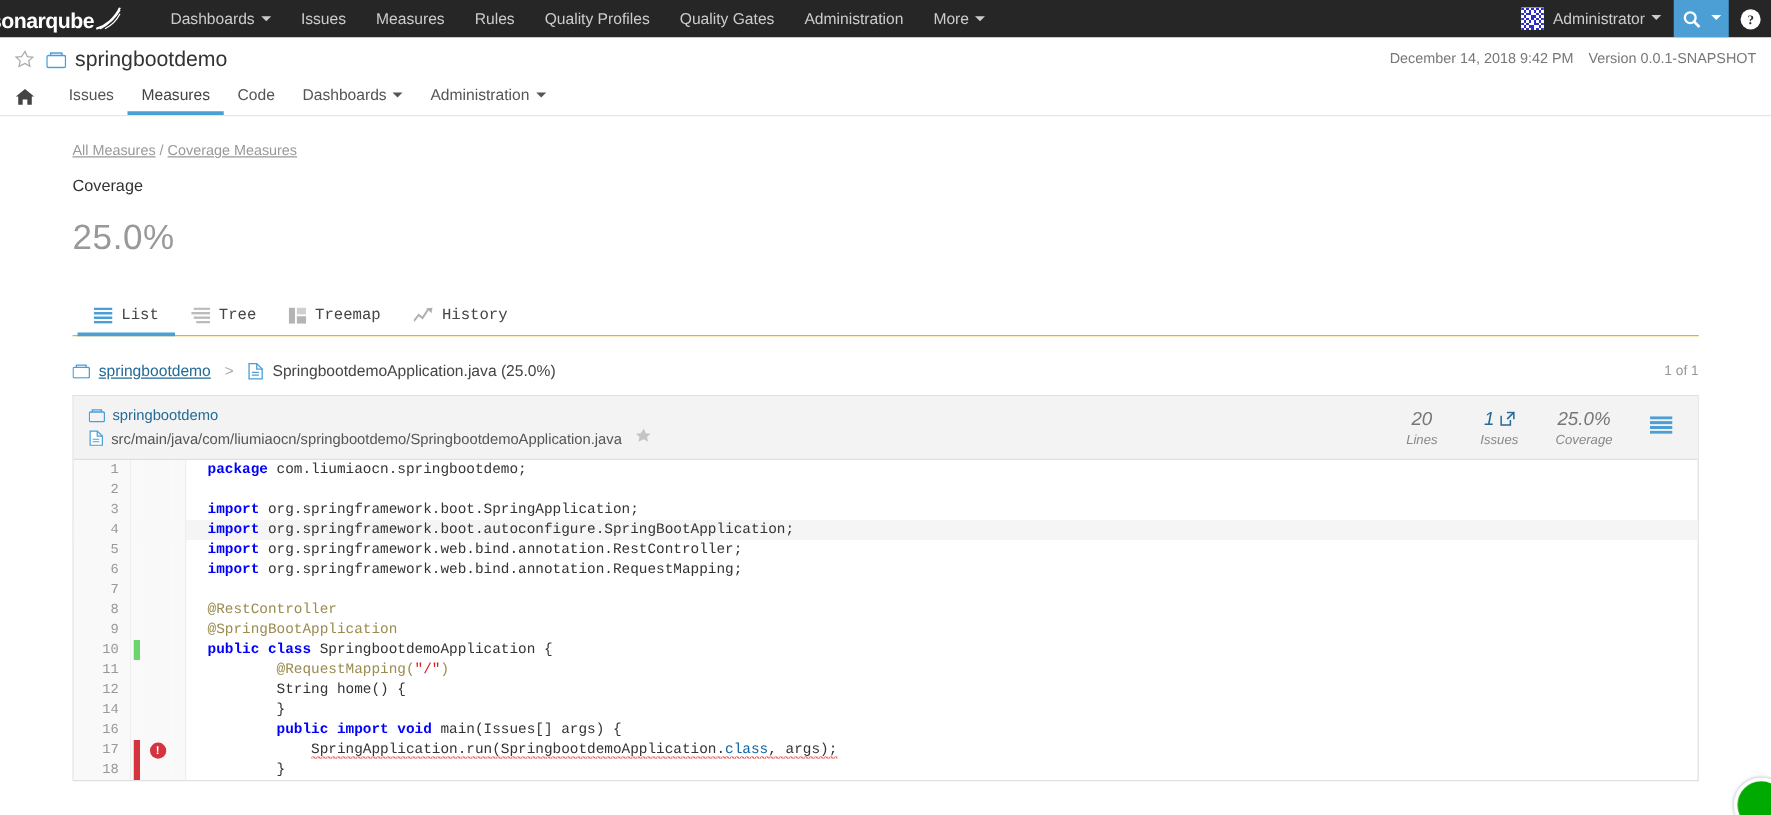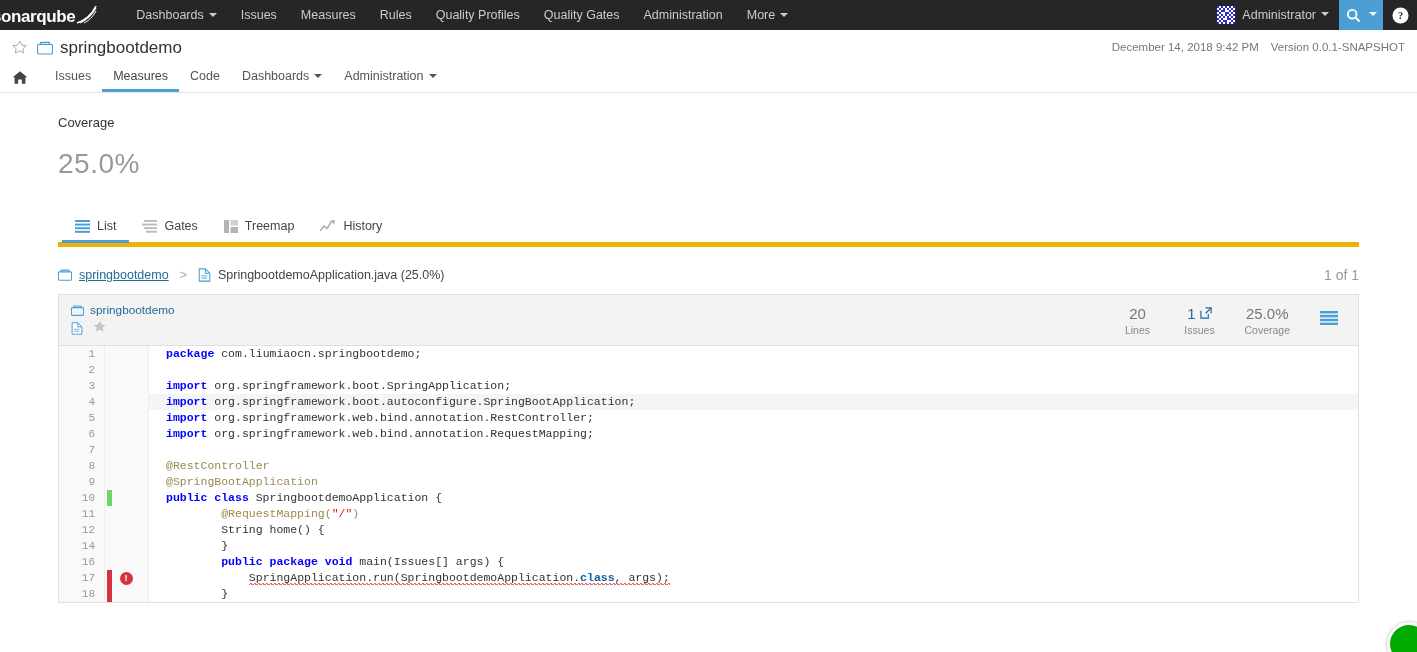"All Measures / Coverage Measures" div.breadcrumb-links { html: none -> <div> <a>All Measures</a> <span>/</span> <a>Coverage Measures</a> </div> }
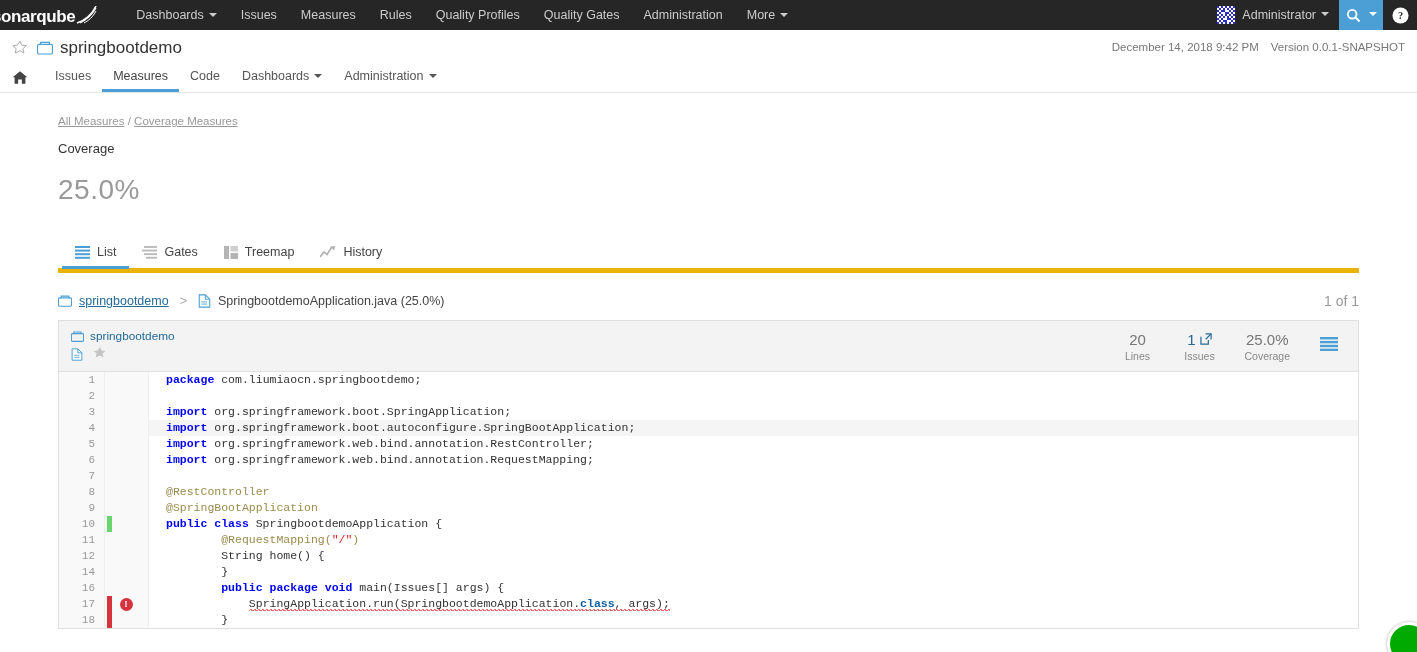"List" .view-tabs { border-bottom: 5px solid #eab308 -> 1px solid #eab308; font-family: none -> Liberation Mono, monospace }
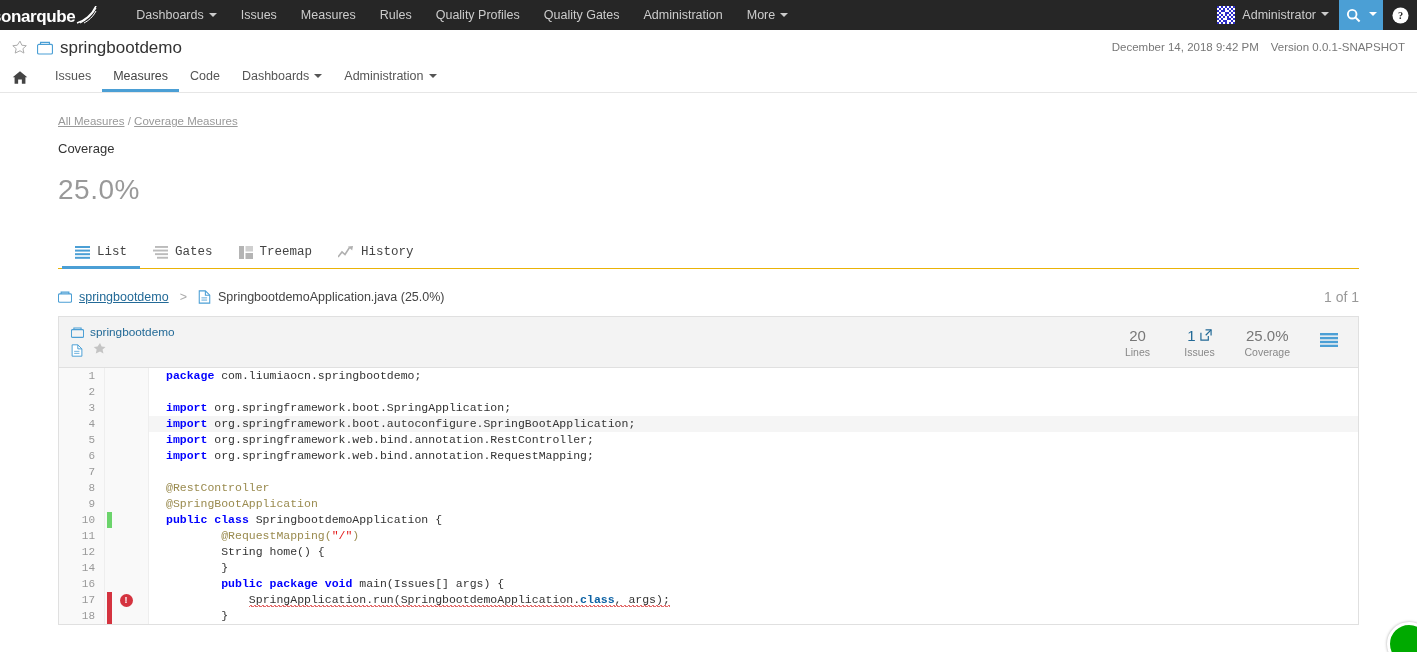"Gates" span { text: Gates -> Tree }
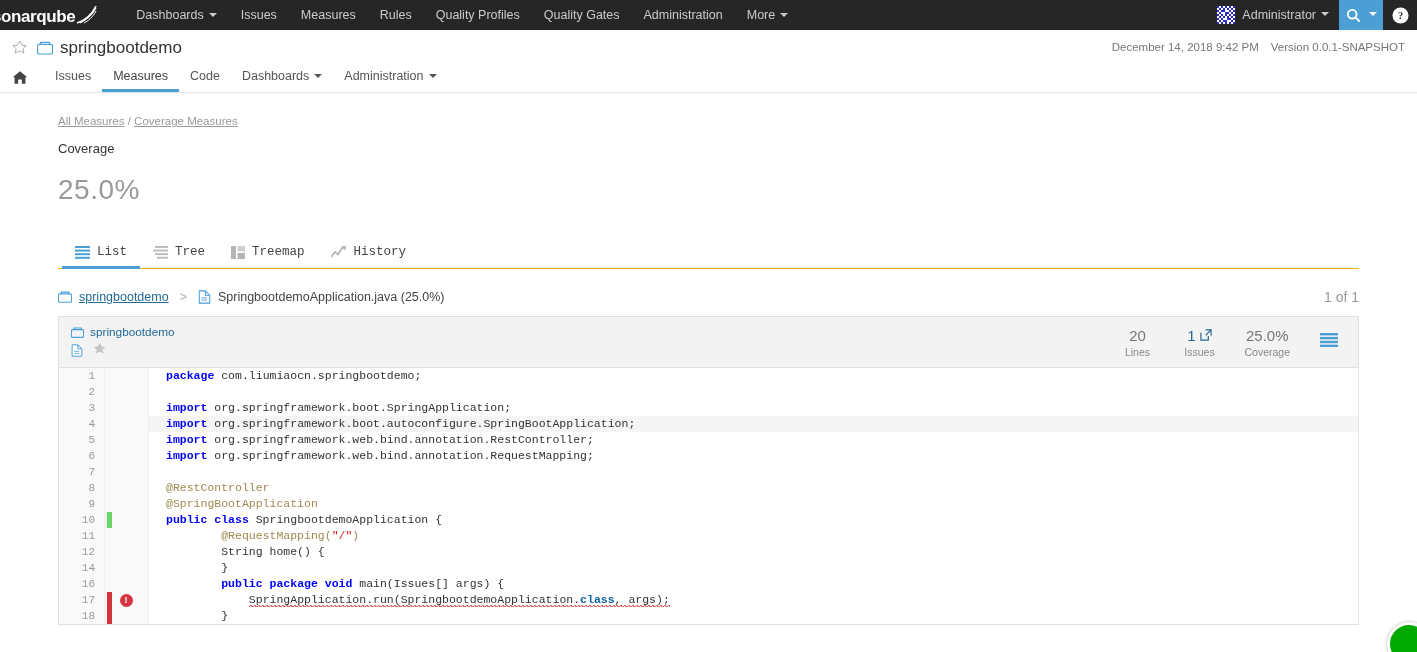"1 of 1" .crumb-count { font-size: 14px -> 11px }
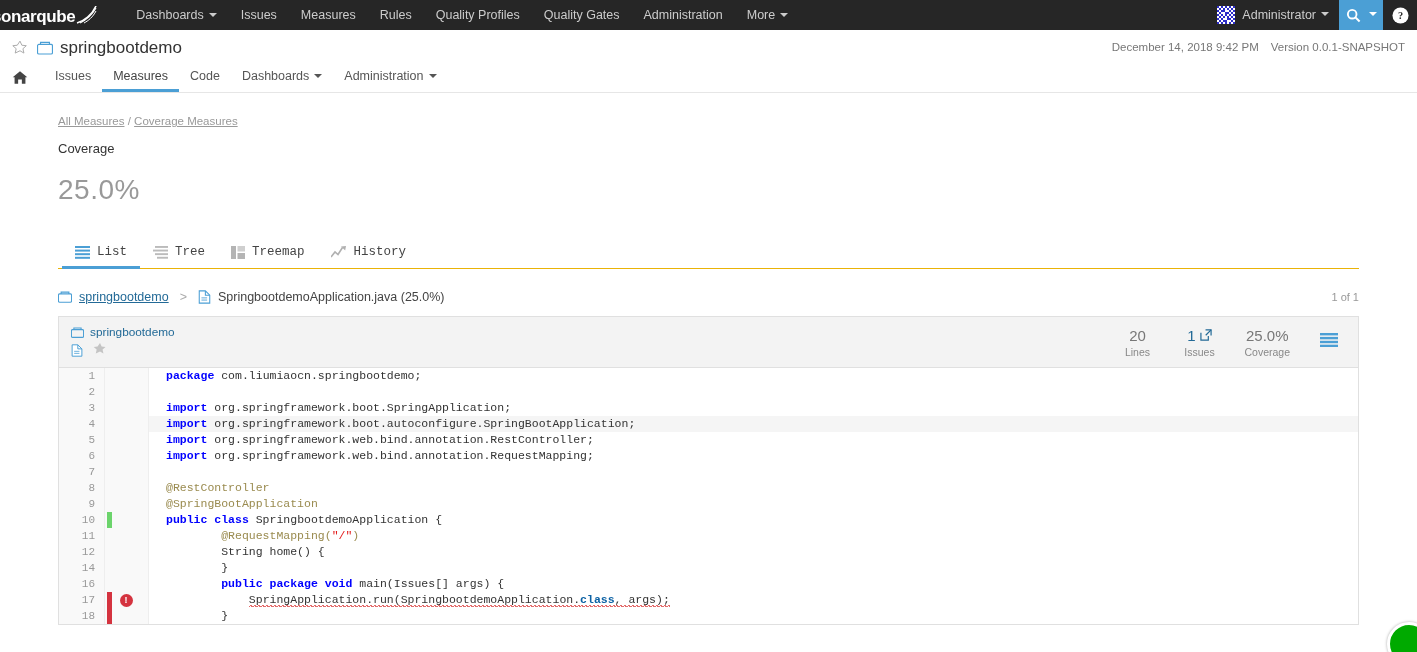"20" .fc-stats { font-style: none -> italic }
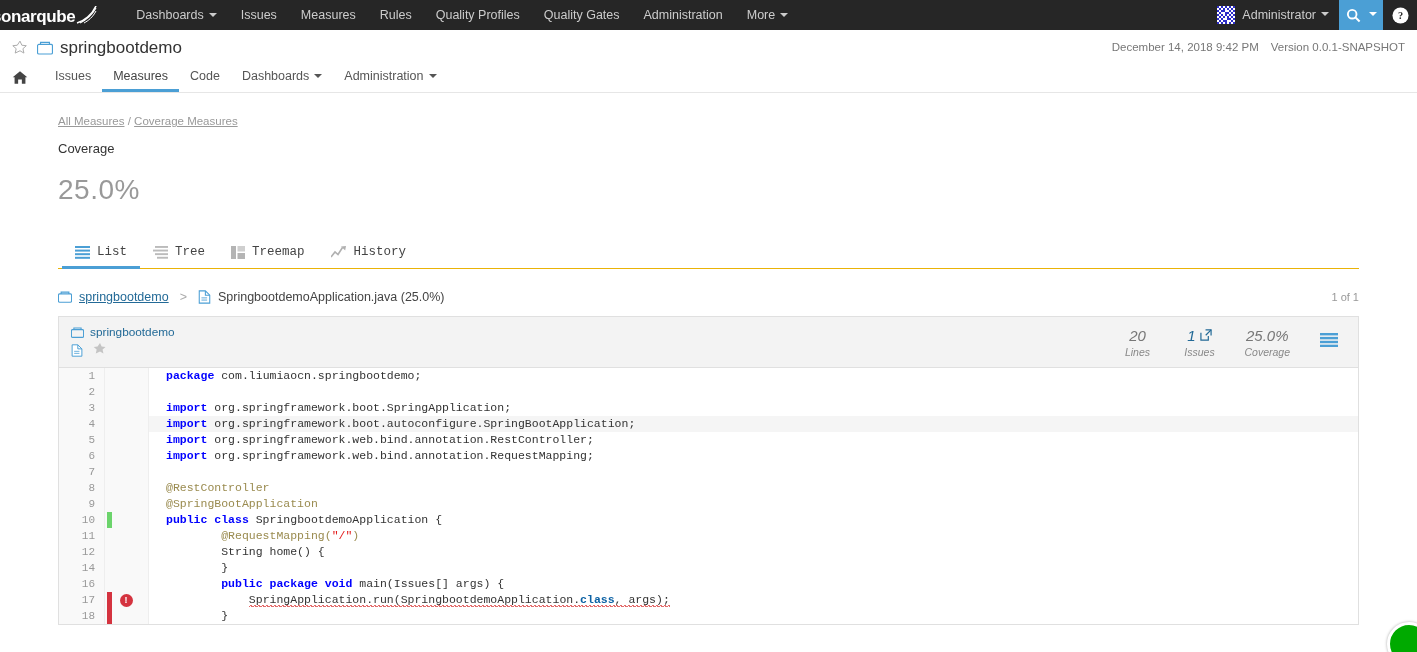"src/main/java/com/liumiaocn/springbootde" span.fc-path { html: none -> <span>src/main/java/com/liumiaocn/springbootdemo/SpringbootdemoApplication.java</span> }
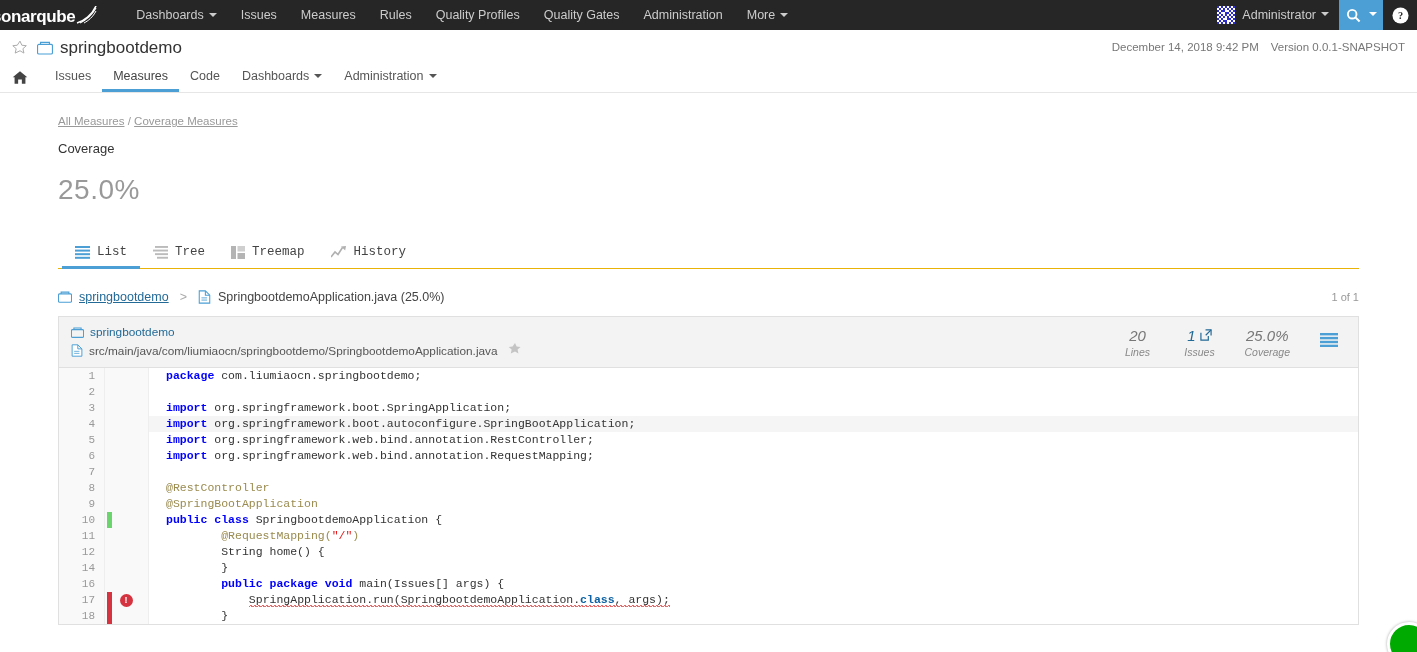"public package void" span.k { text: package -> import }
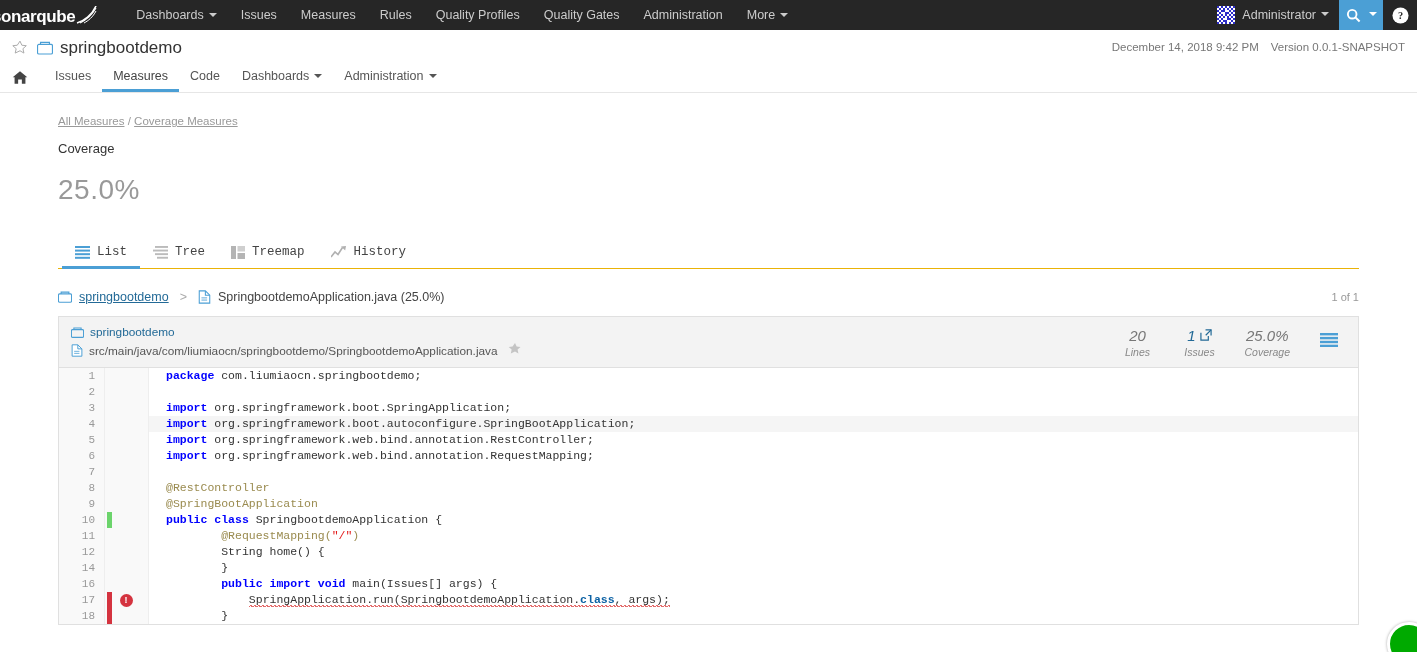"class" .kd { font-weight: bold -> normal }
